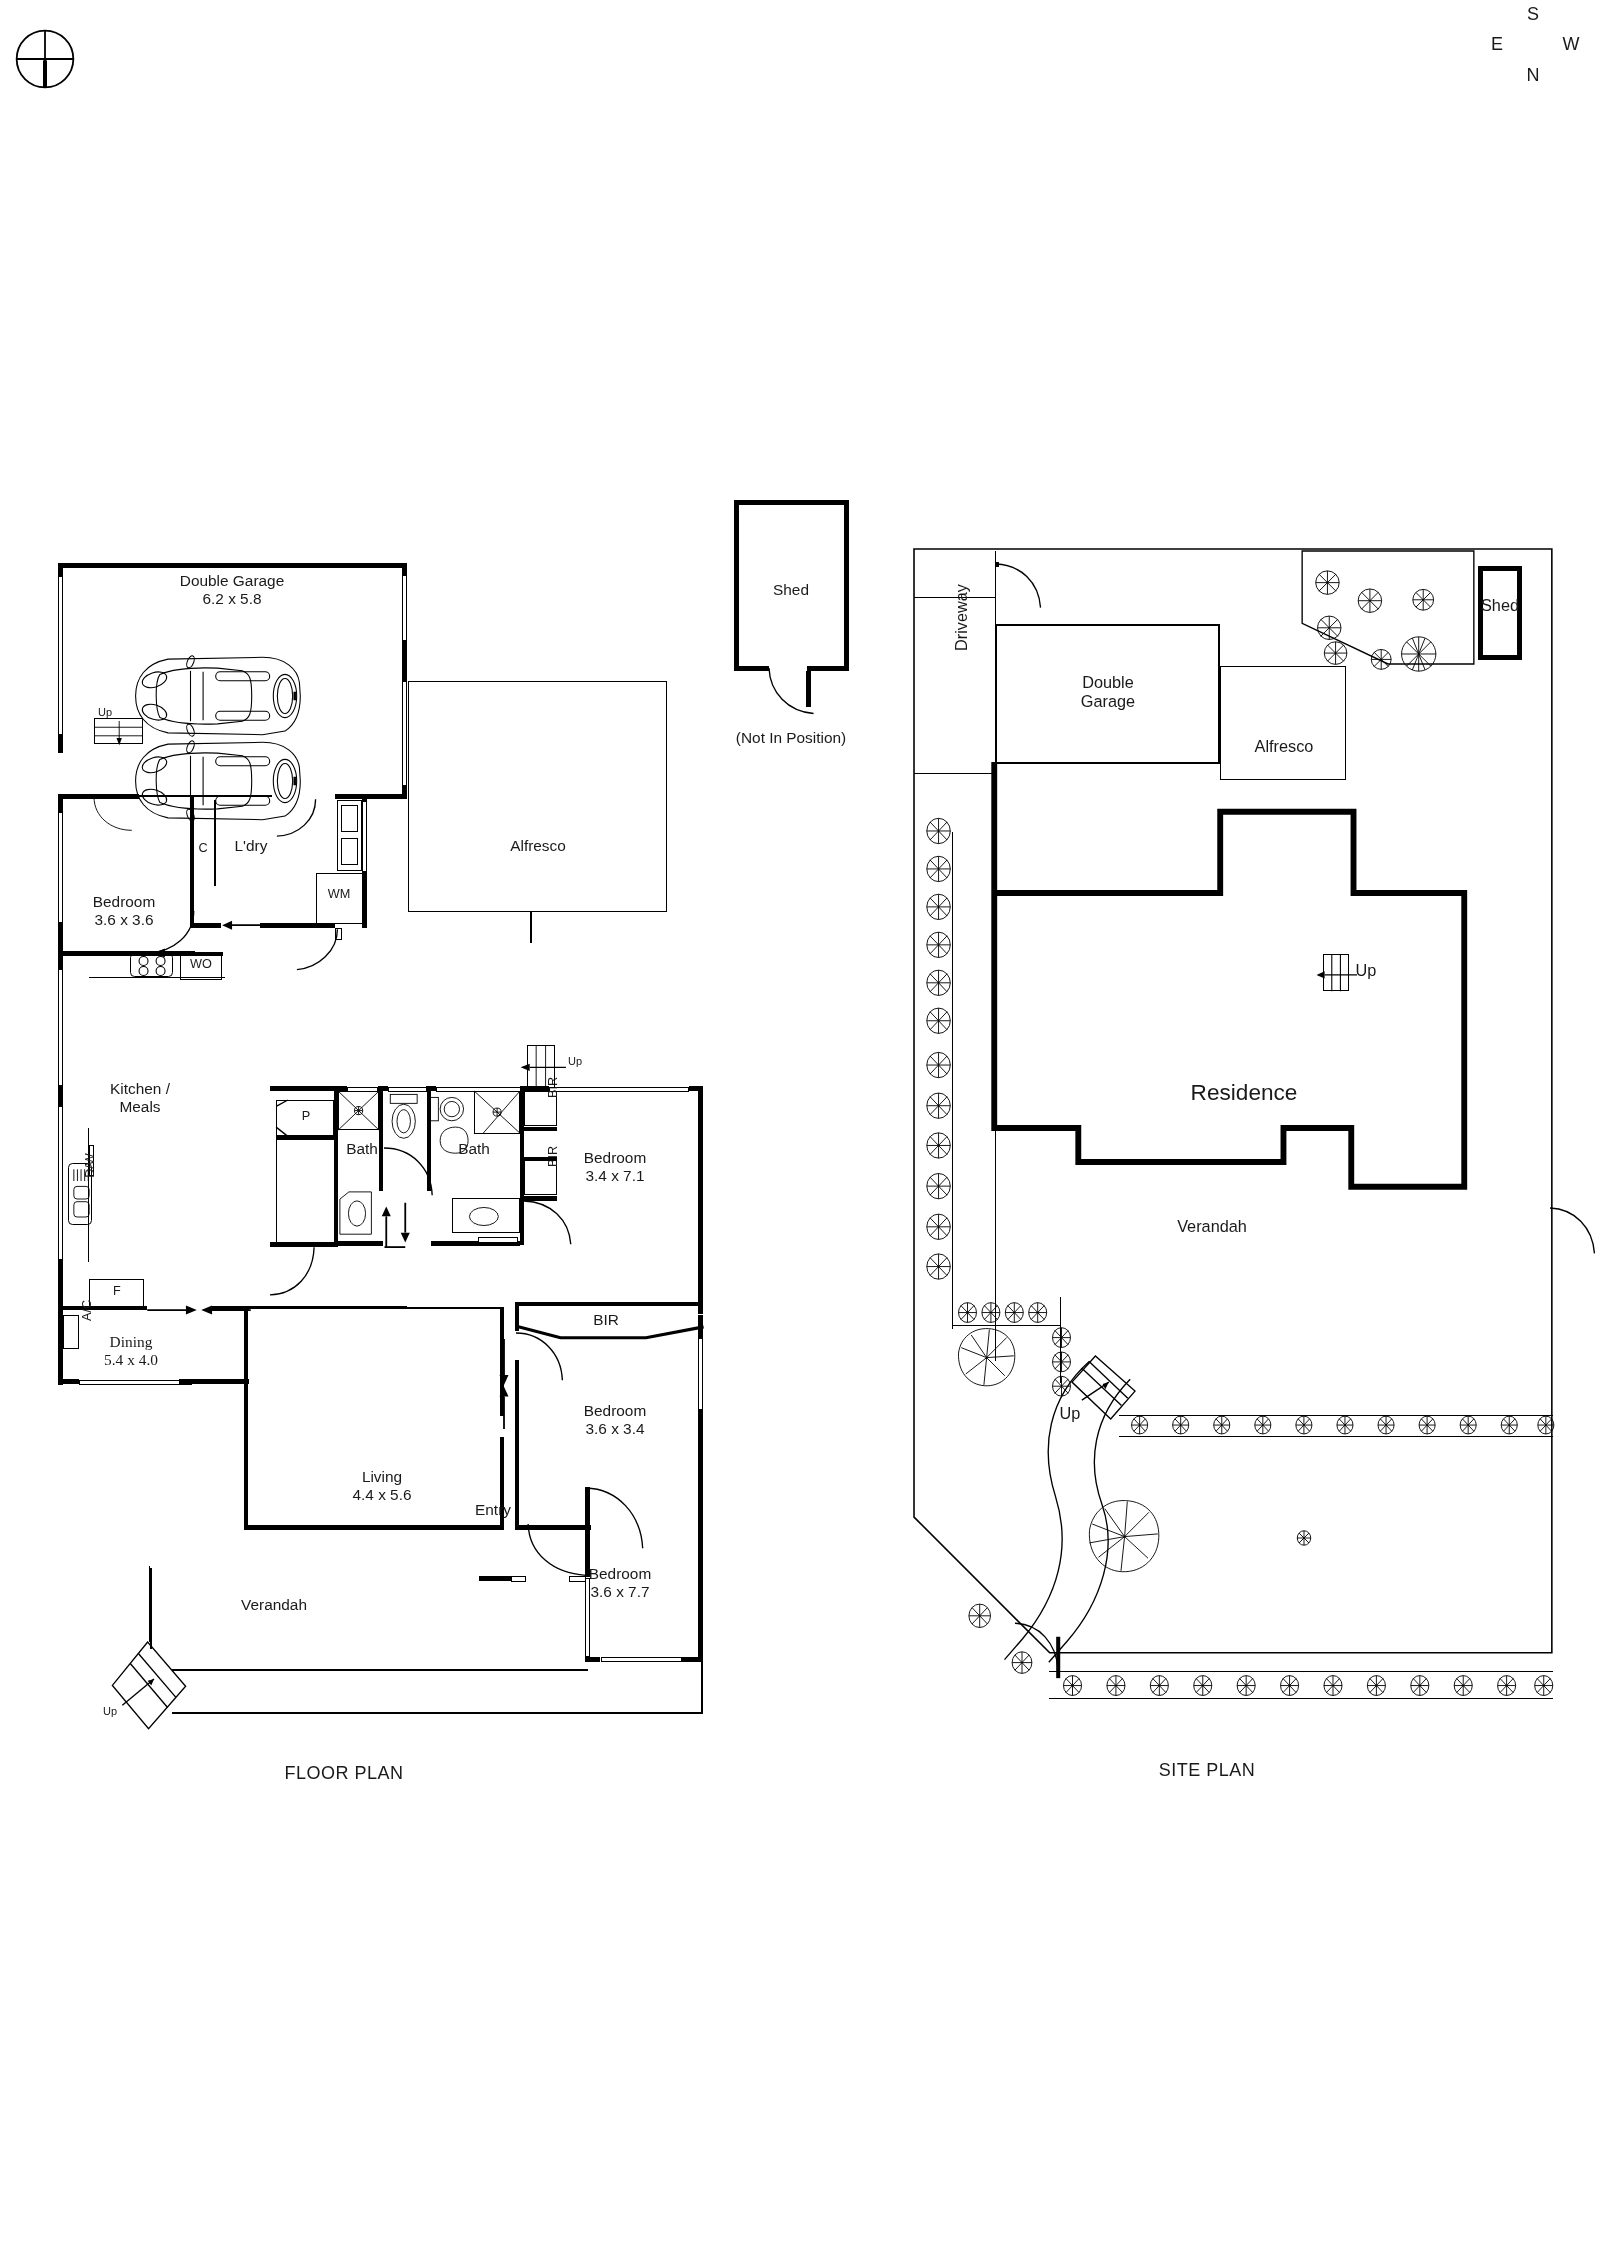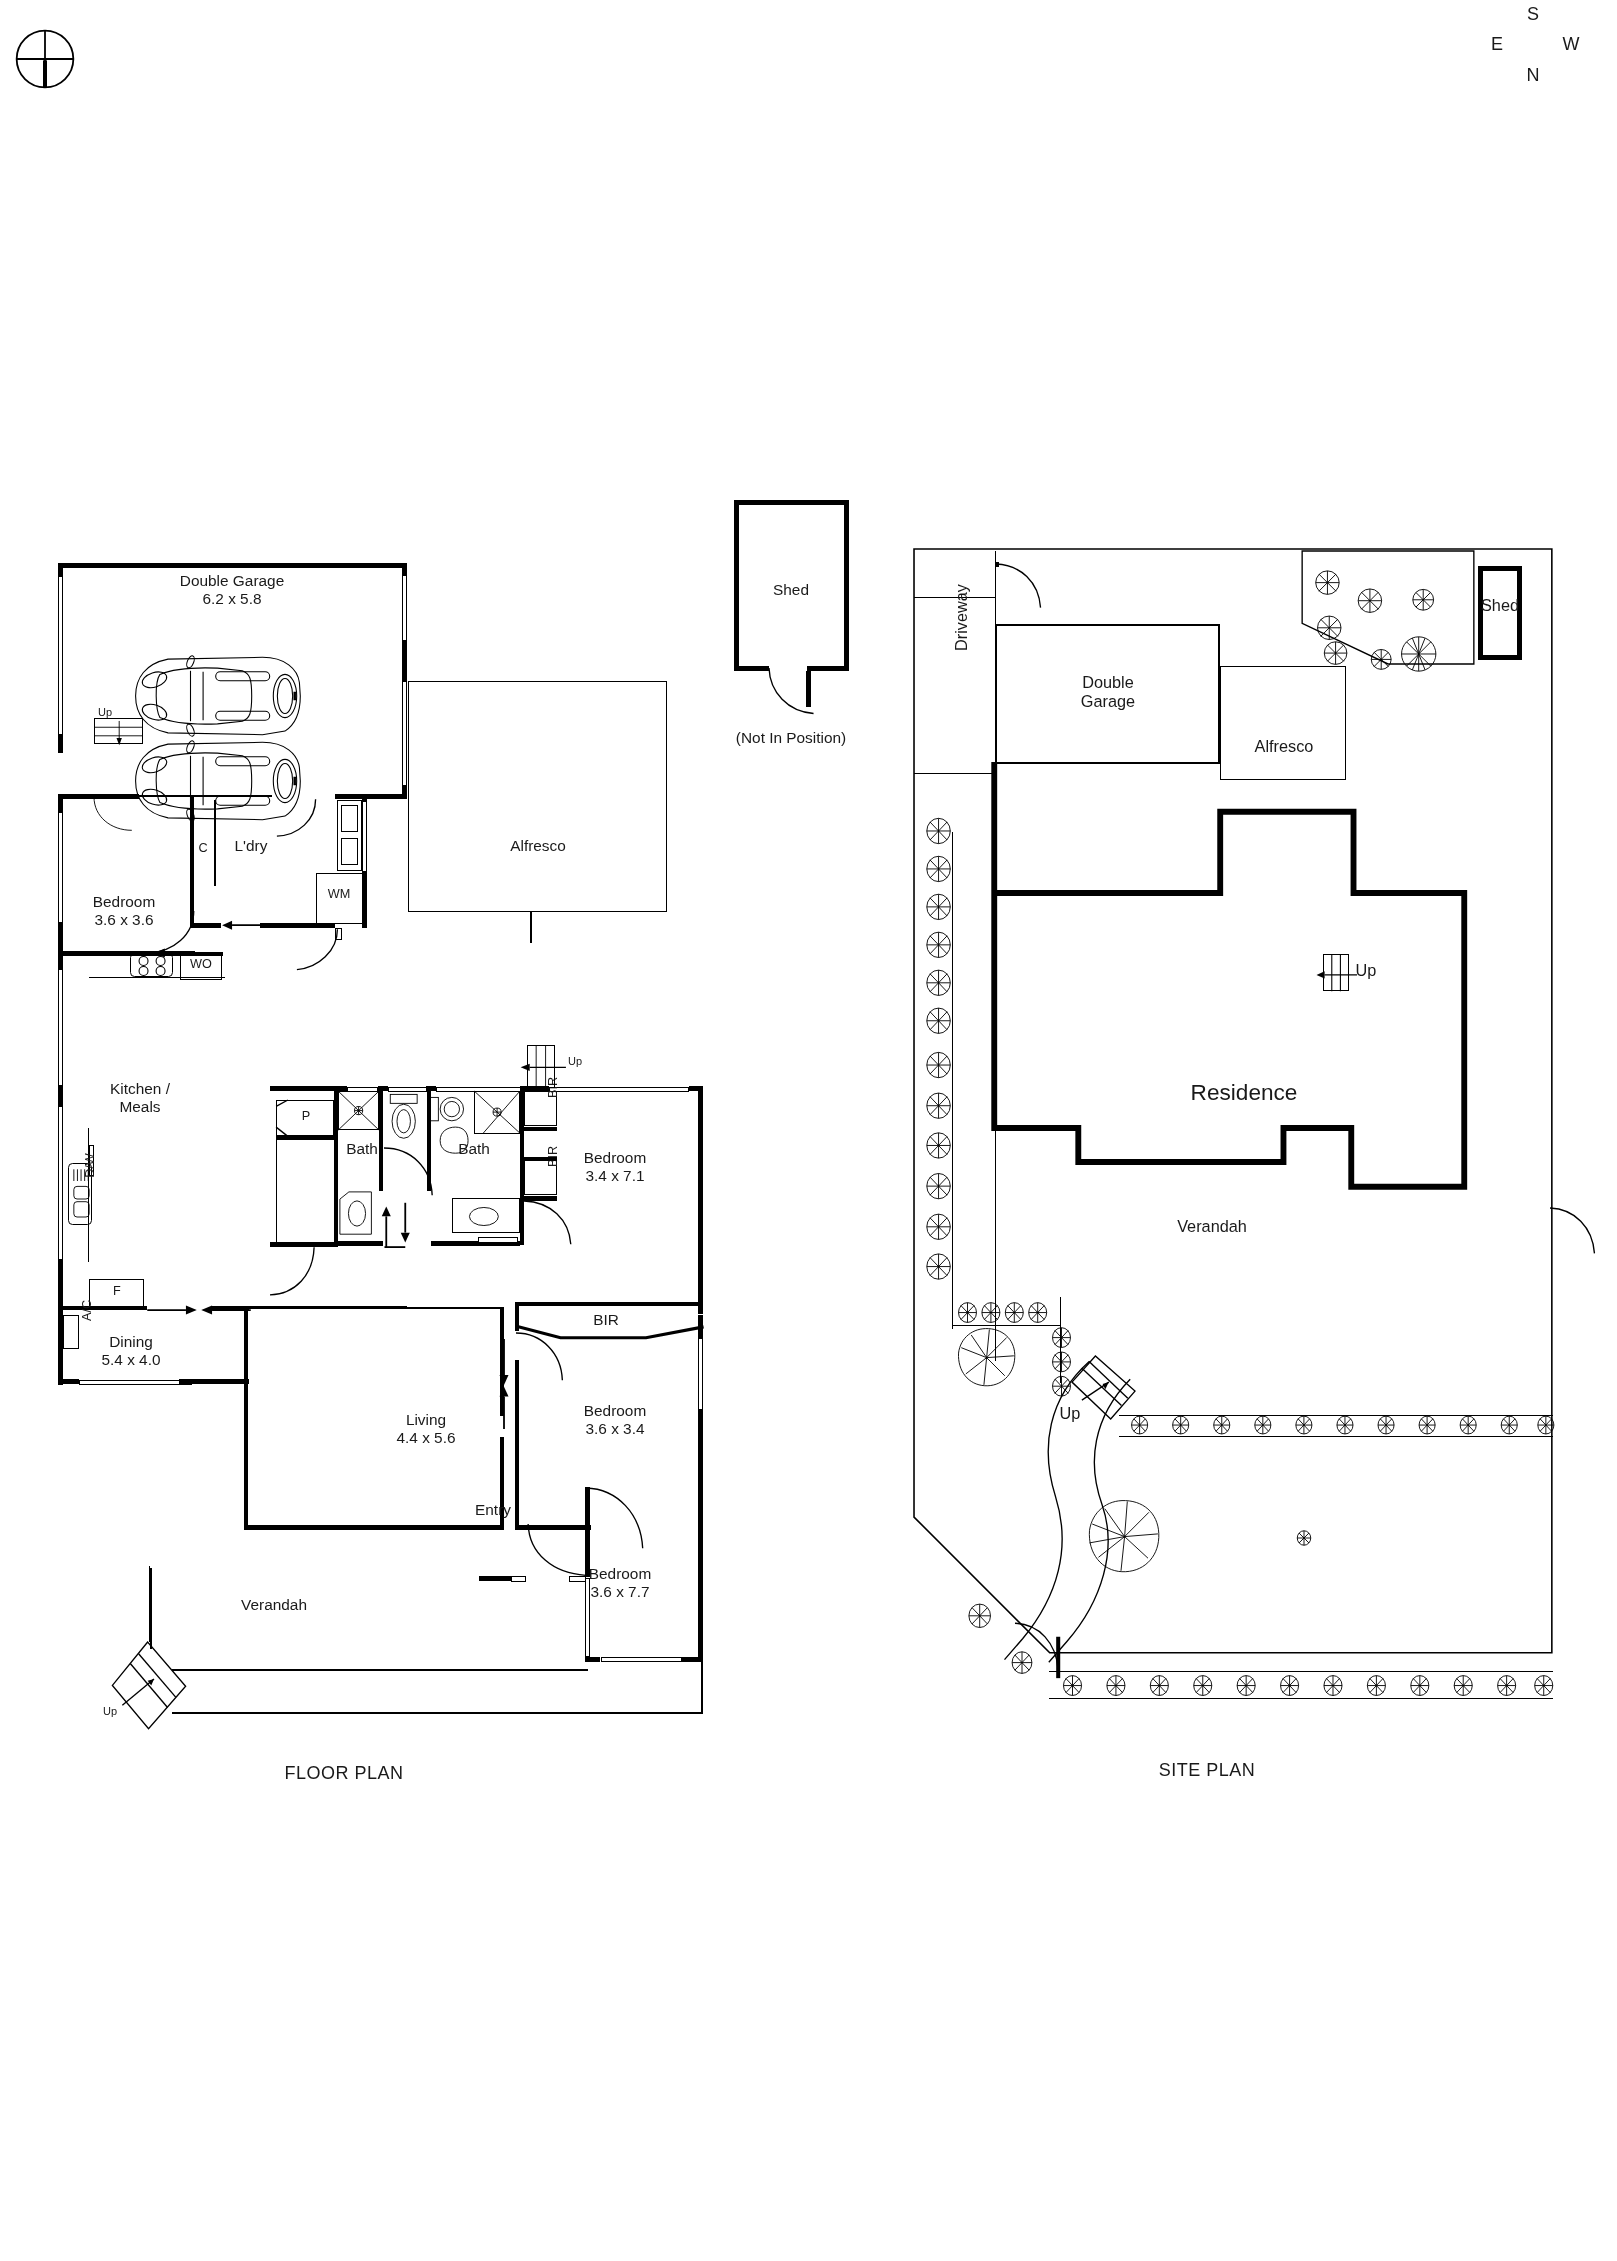"Dining" div.lbl { font-family: none -> Liberation Serif, serif }
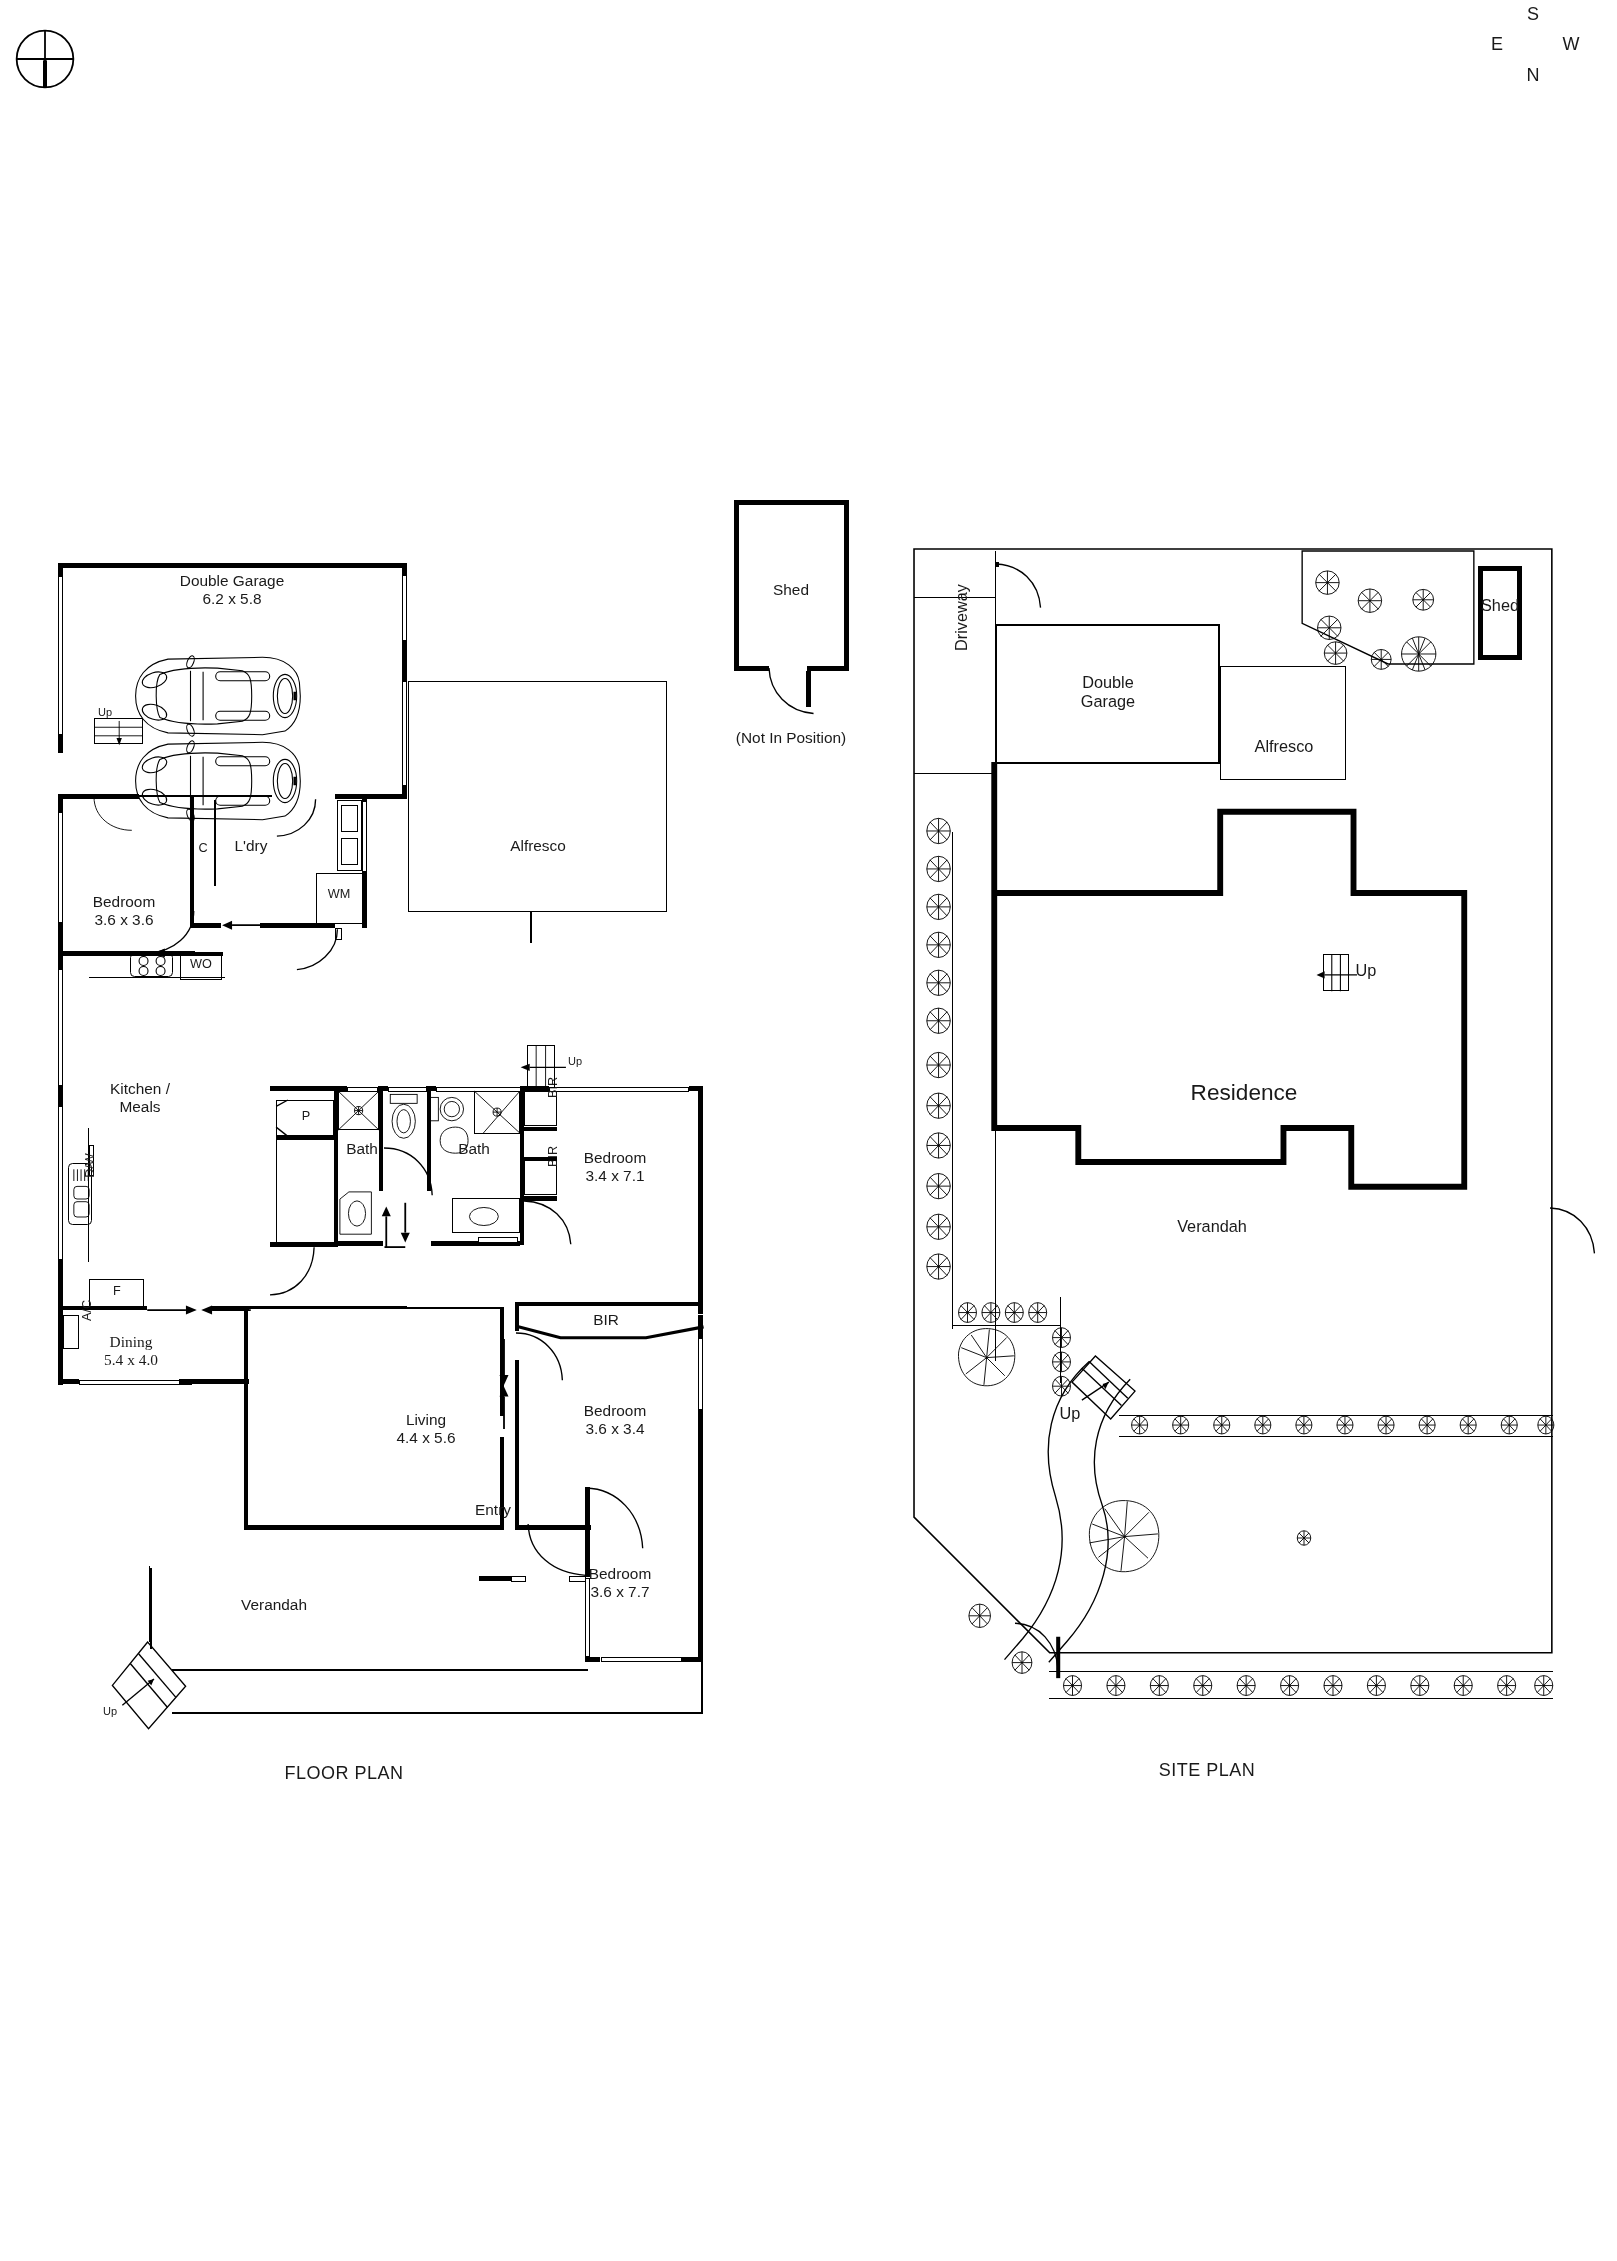"Living" div.lbl { margin-left: 44px -> none; top: 1411px -> 1468px }
